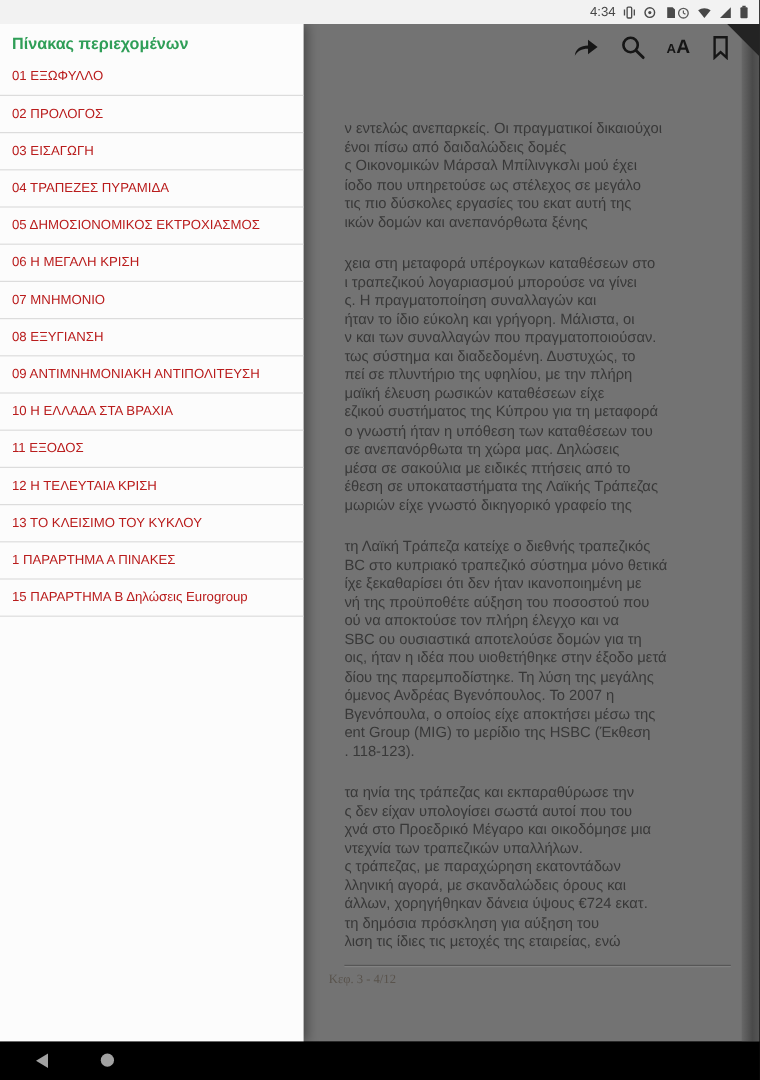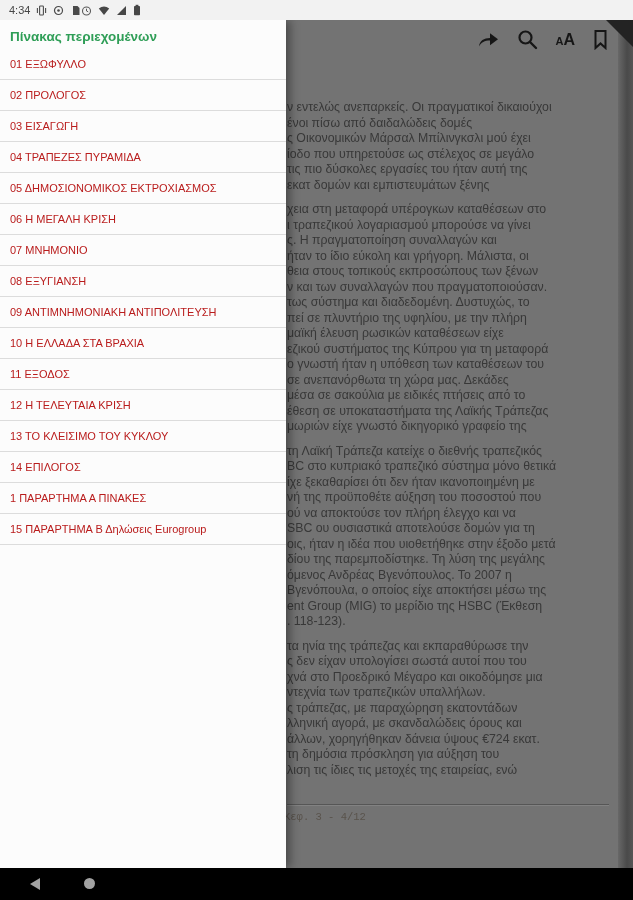"4:34" .statusbar { justify-content: flex-start -> flex-end }
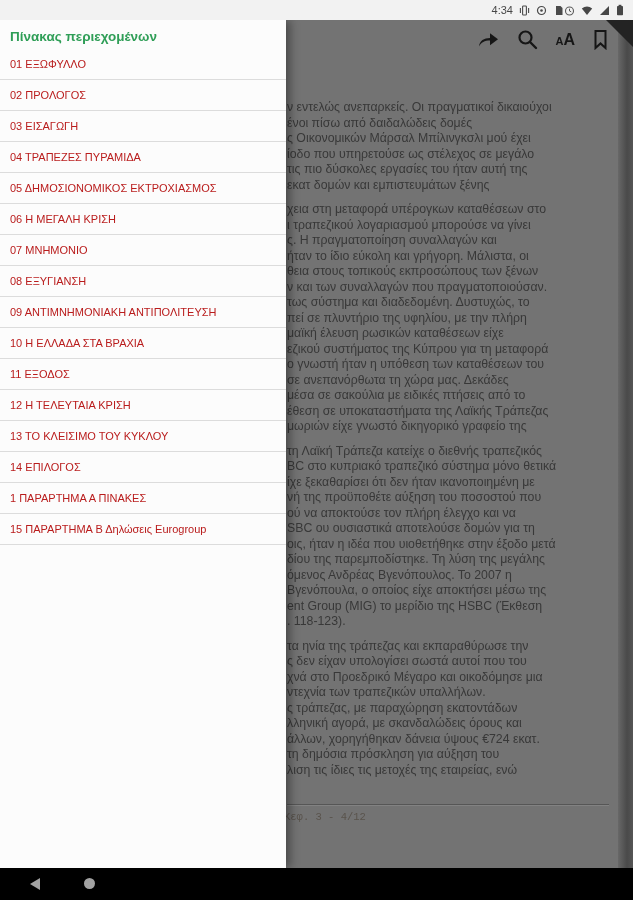"Πίνακας περιεχομένων" .drawer { width: 286px -> 253px }
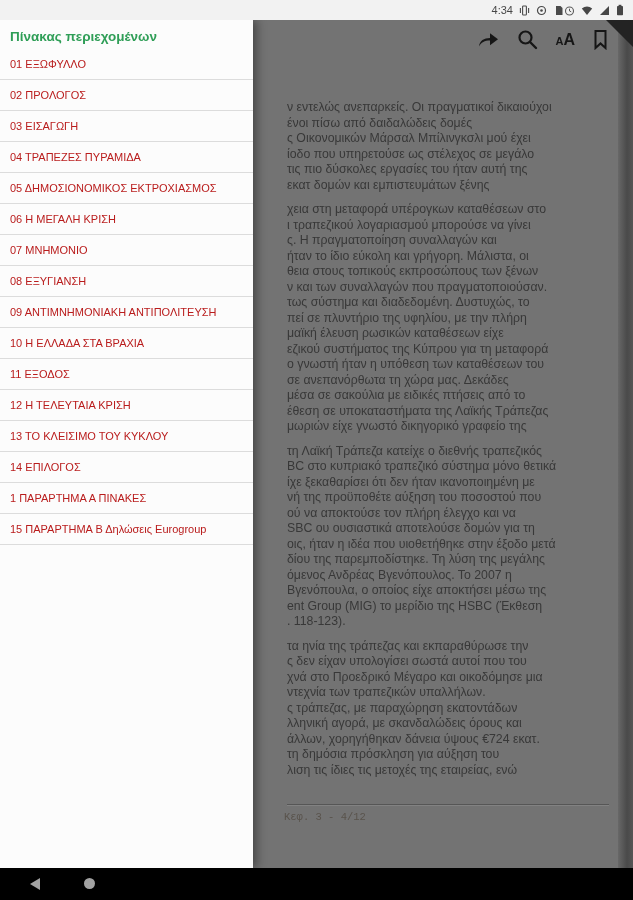"τις πιο δύσκολες εργασίες του" div.pline { text: ήταν -> εκατ }
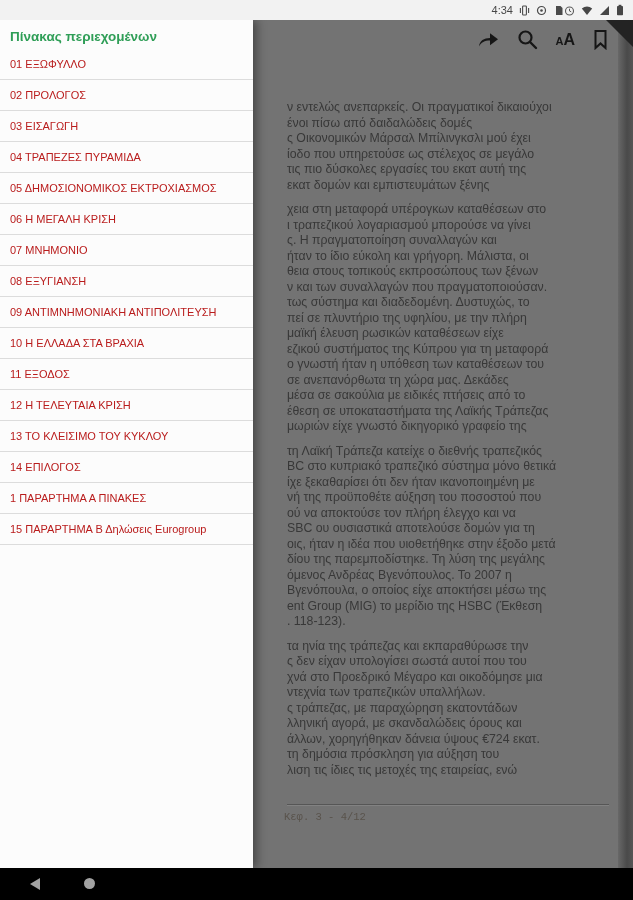"εκατ δομών και εμπιστευμάτων ξένης" div.pline { text: εκατ δομών και εμπιστευμάτων -> ικών δομών και ανεπανόρθωτα }
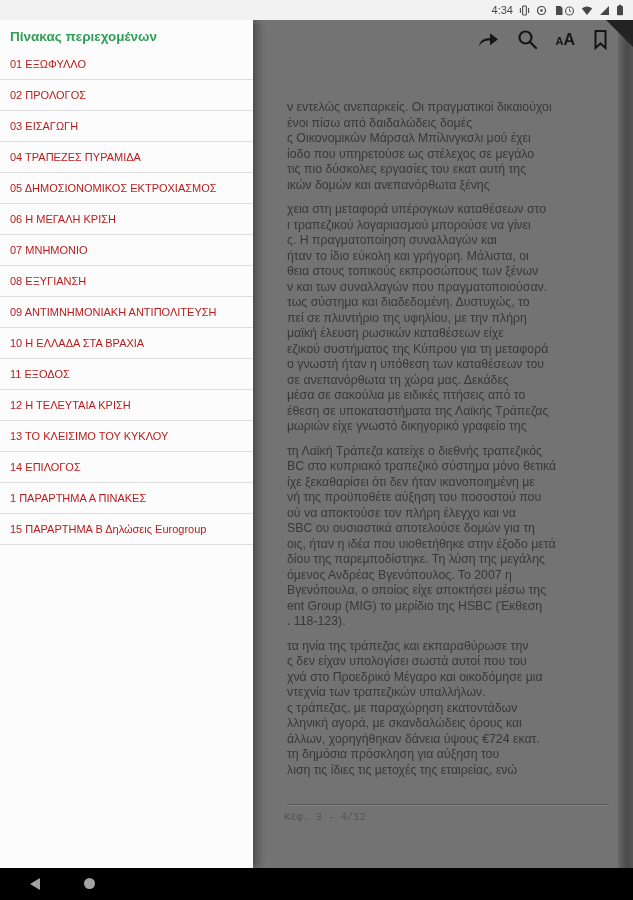"χεια στη μεταφορά υπέρογκων καταθέσεων" .pline.gap { margin-top: 9px -> 19px }
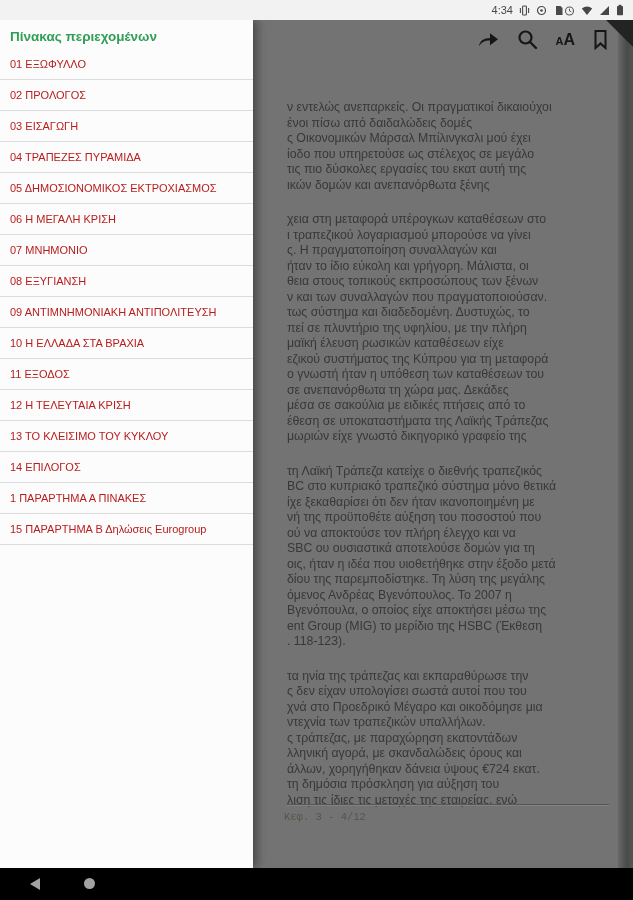"θεια στους τοπικούς εκπροσώπους των" div.pline { html: <div>θεια στους τοπικούς εκπροσώπους των ξένων</div> -> none }
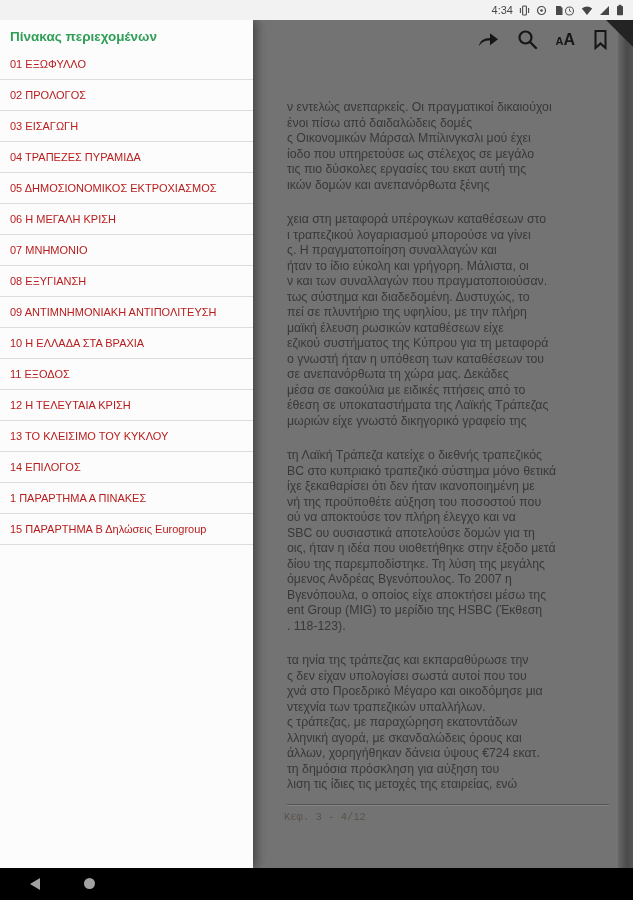"σε ανεπανόρθωτα τη χώρα μας." div.pline { text: Δεκάδες -> Δηλώσεις }
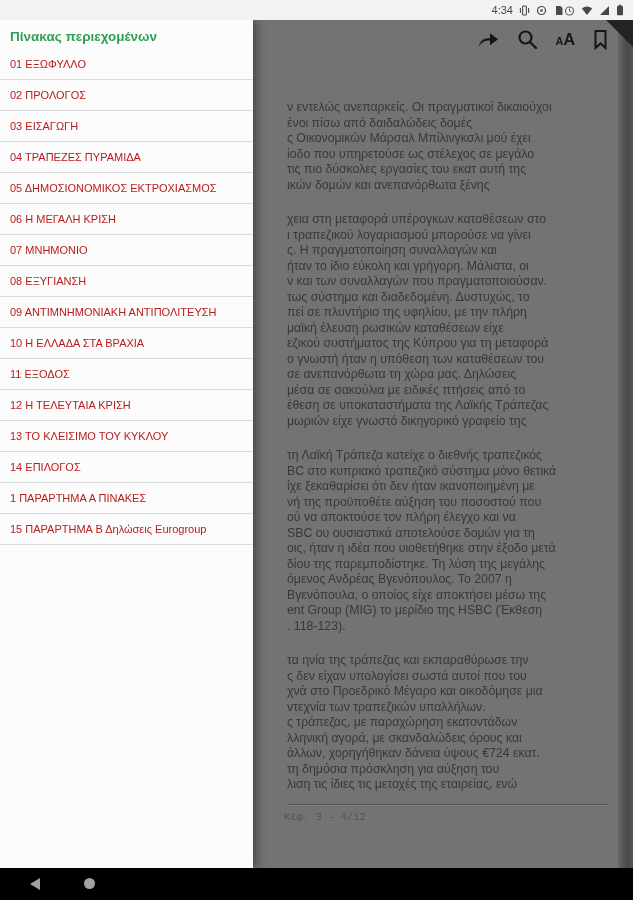"14 ΕΠΙΛΟΓΟΣ" div.toc-item { html: <div>14 ΕΠΙΛΟΓΟΣ</div> -> none }
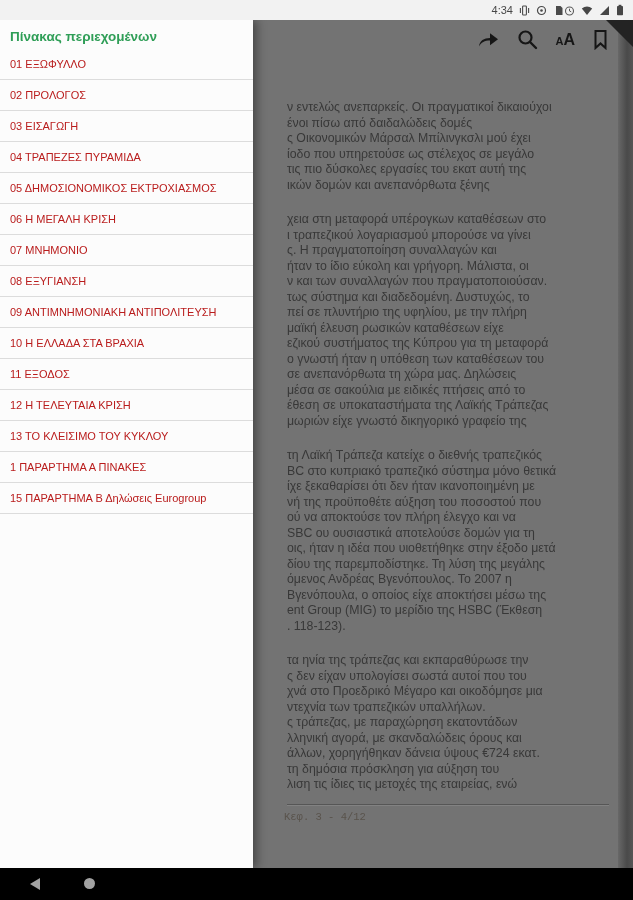"Κεφ. 3 - 4/12" .footer-text { font-family: Liberation Mono, monospace -> Liberation Serif, serif; left: 284px -> 274px }
